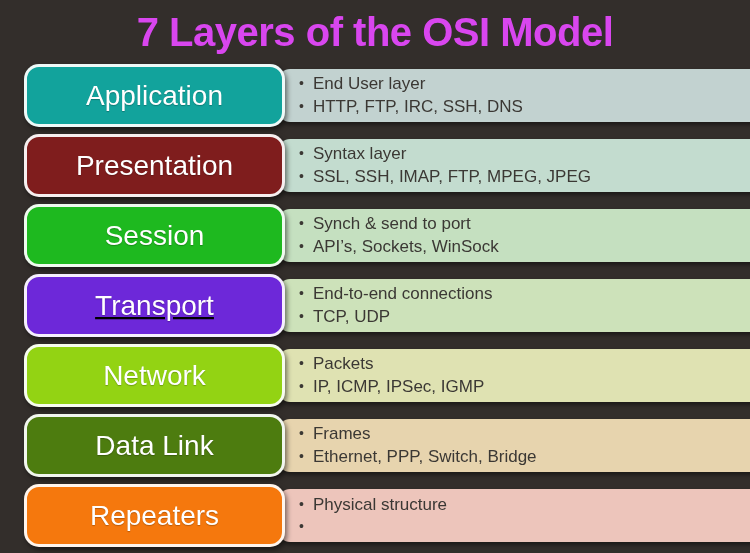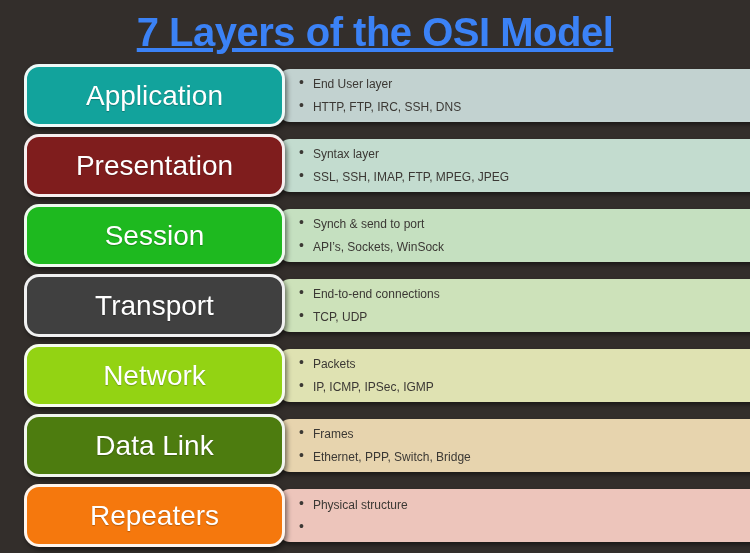"7 Layers of the OSI" div.title { color: #3b82f6 -> #d946ef; text-decoration: underline -> none }
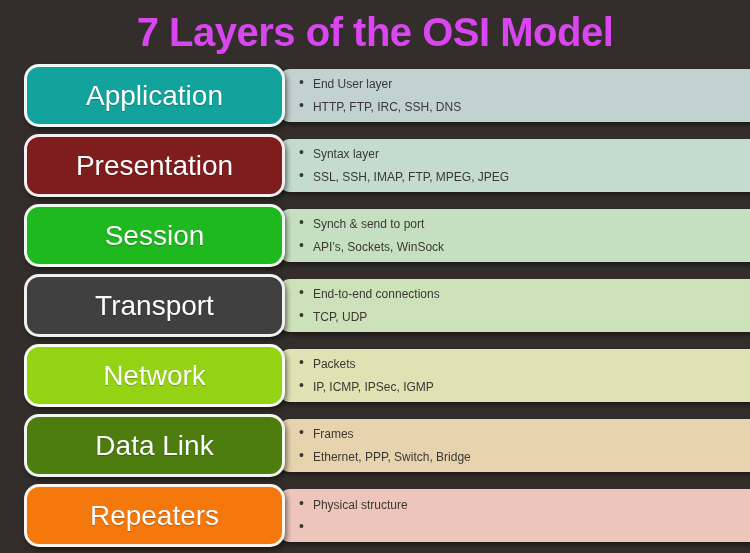"End User layer" .bullet-text { font-size: 12px -> 17px }
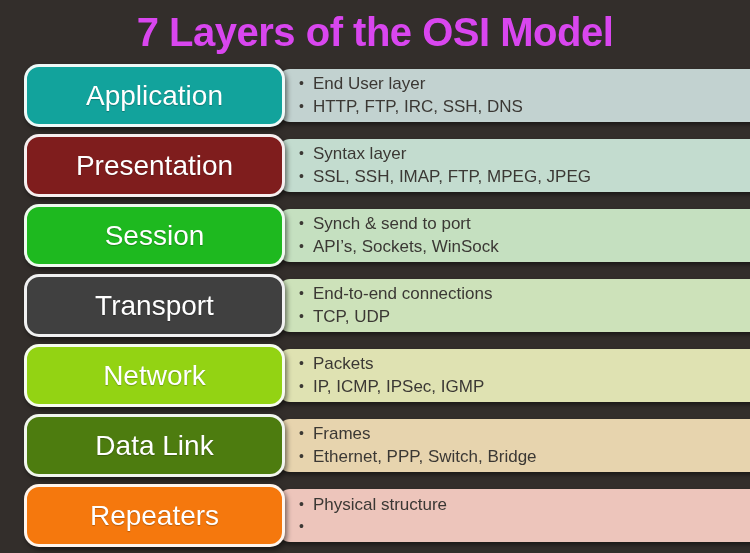"Transport" div.btn { background: #404040 -> #6d28d9; text-decoration: none -> underline }
